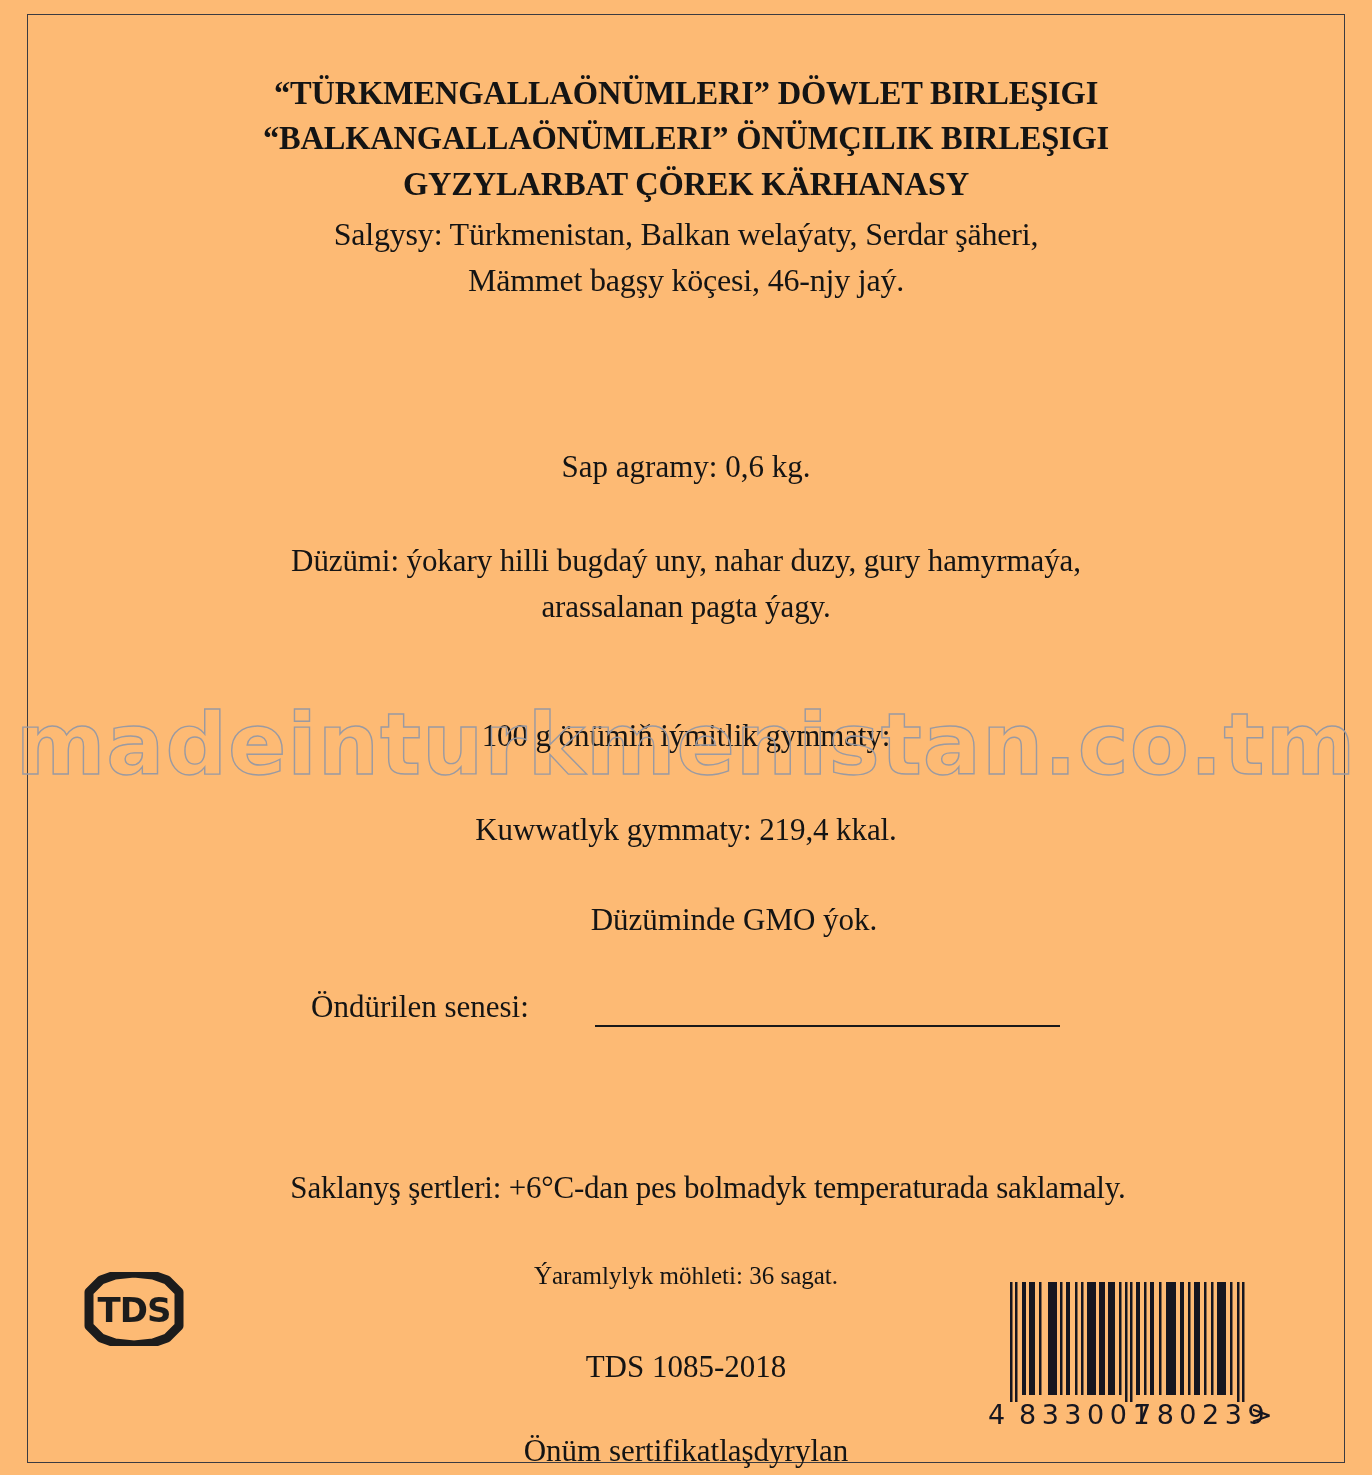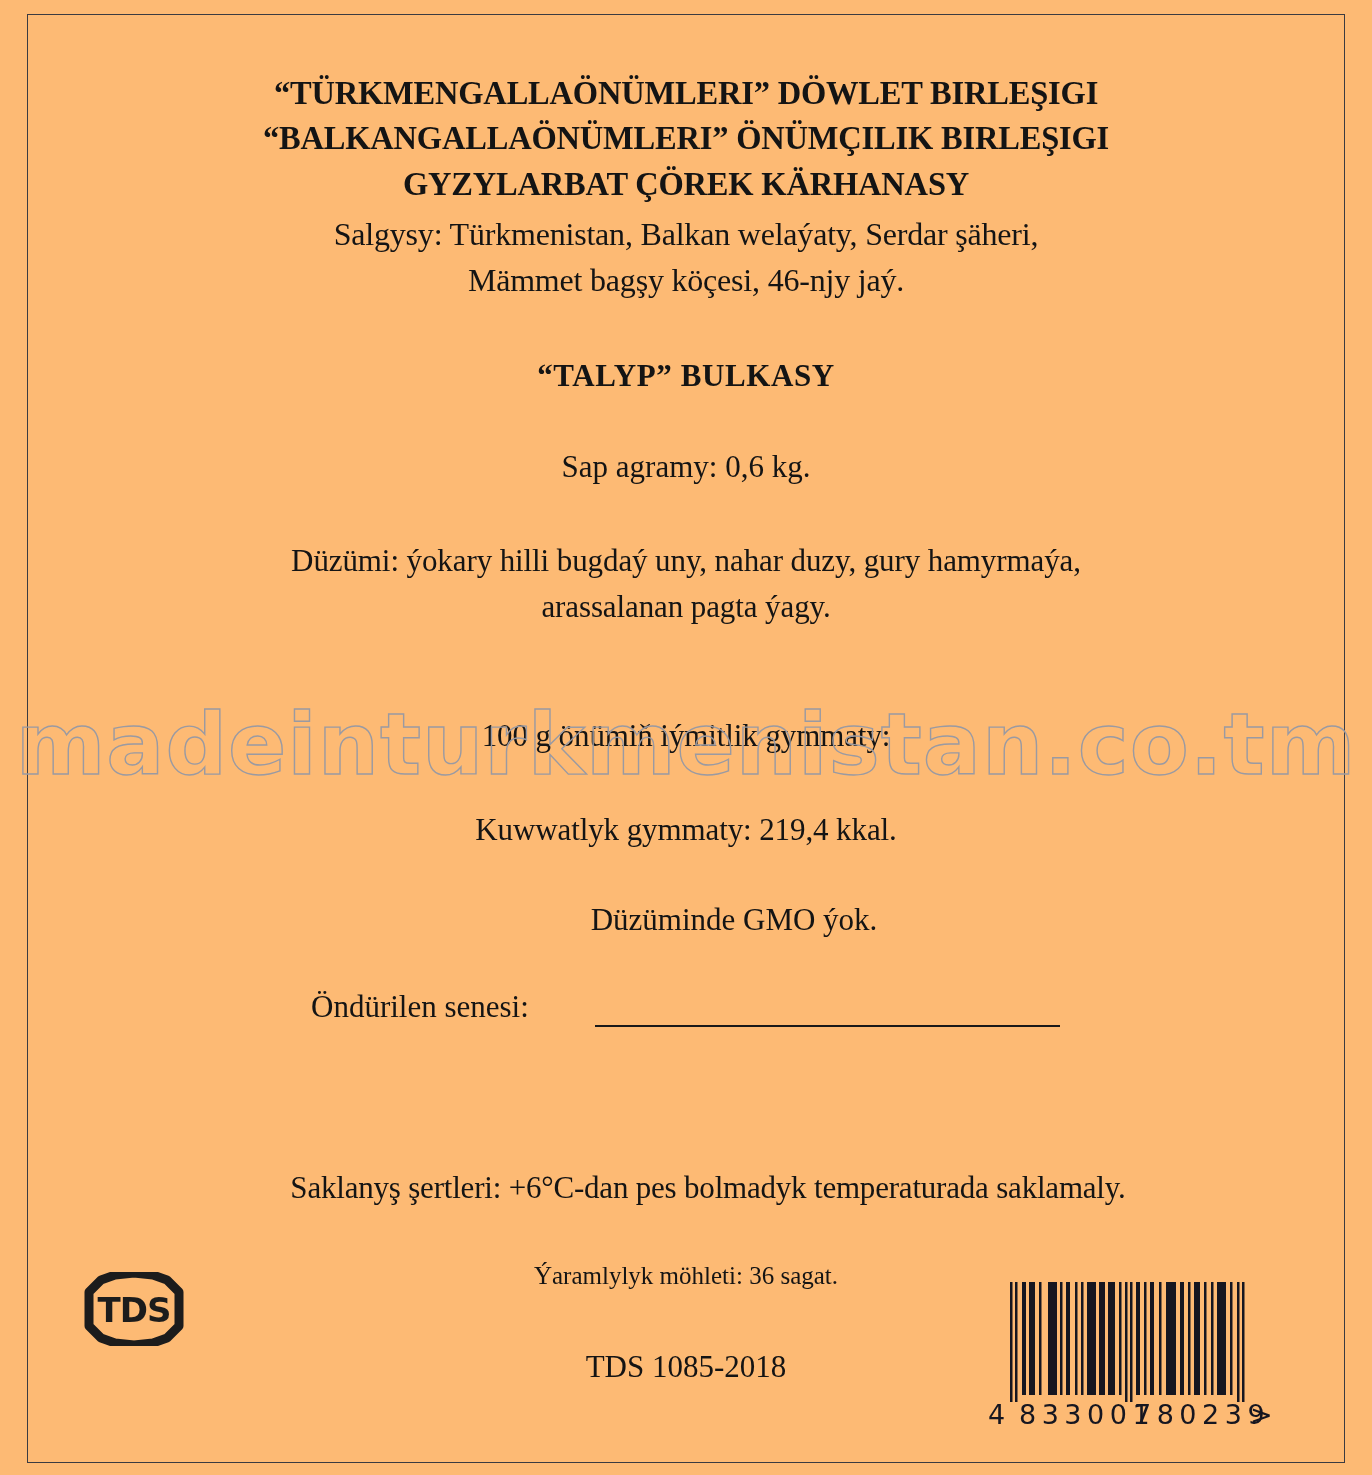"“TALYP” BULKASY" div.line { html: <div>“TALYP” BULKASY</div> -> none }
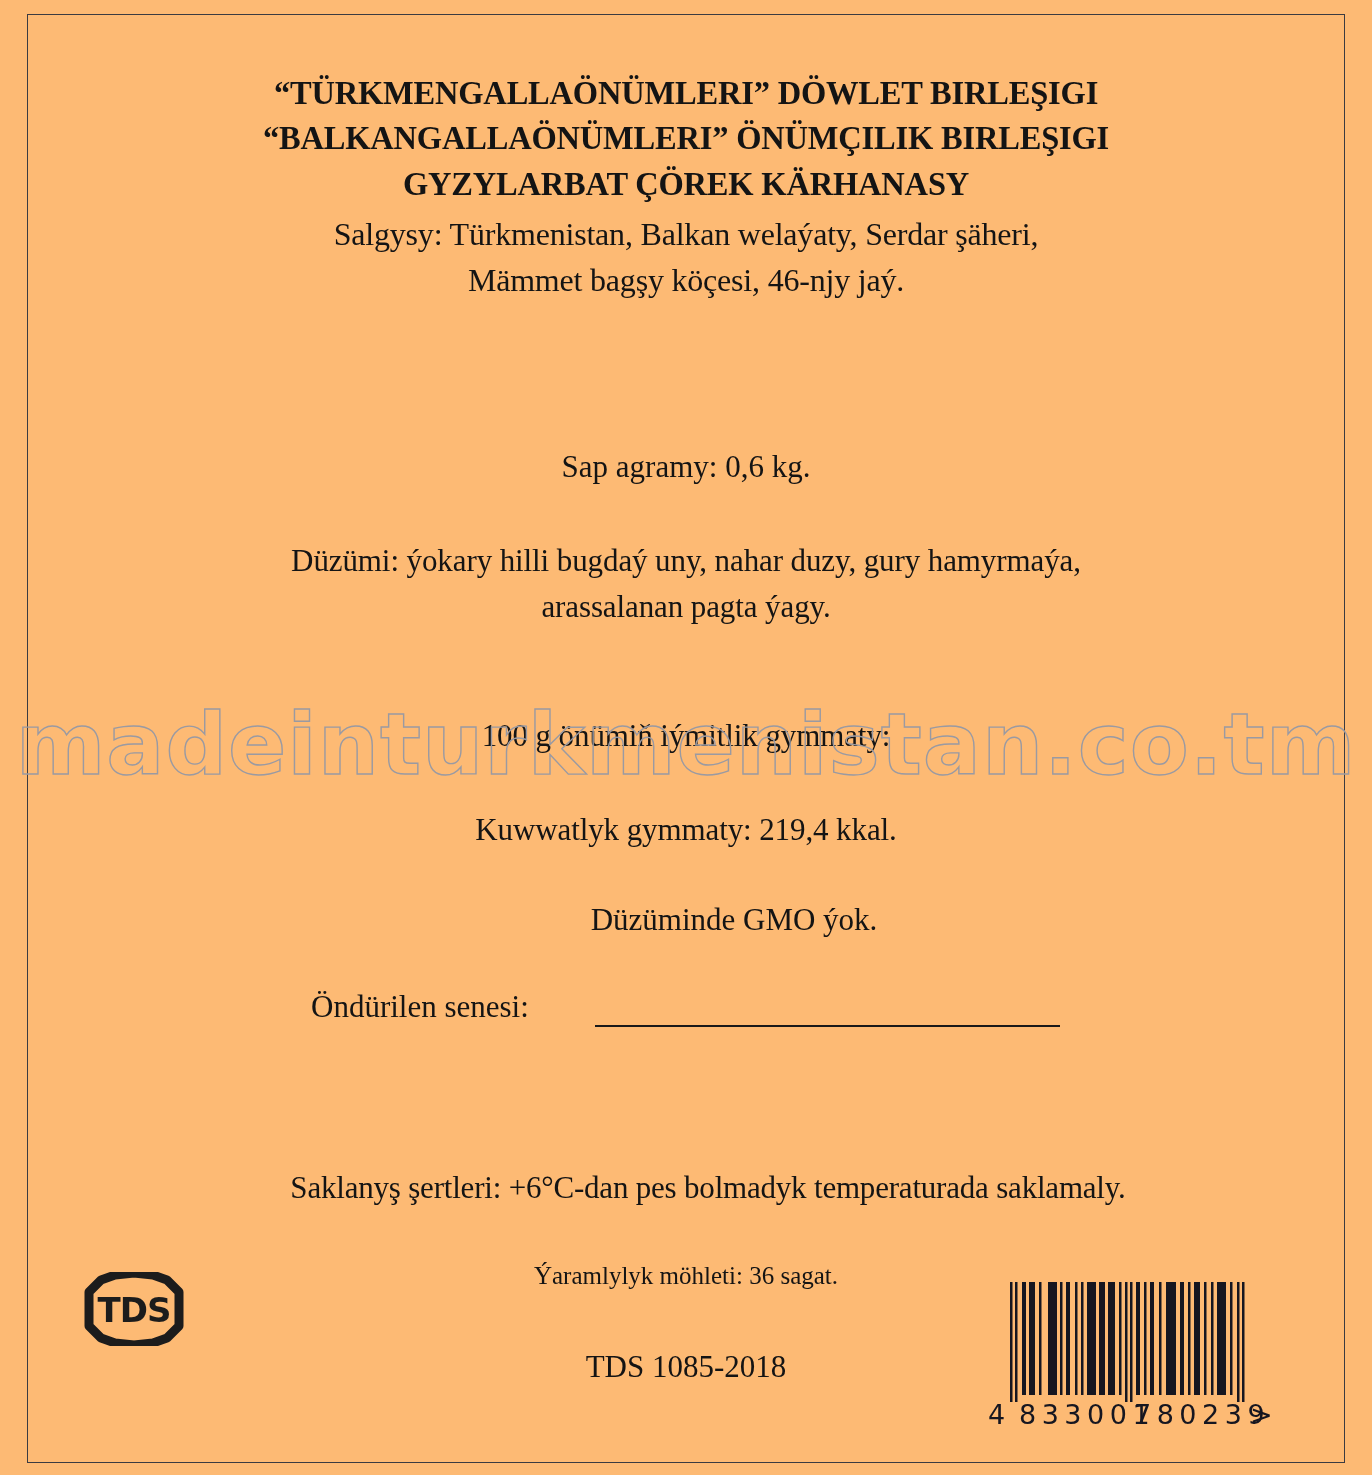"Önüm sertifikatlaşdyrylan" div.line { html: none -> <div>Önüm sertifikatlaşdyrylan</div> }
